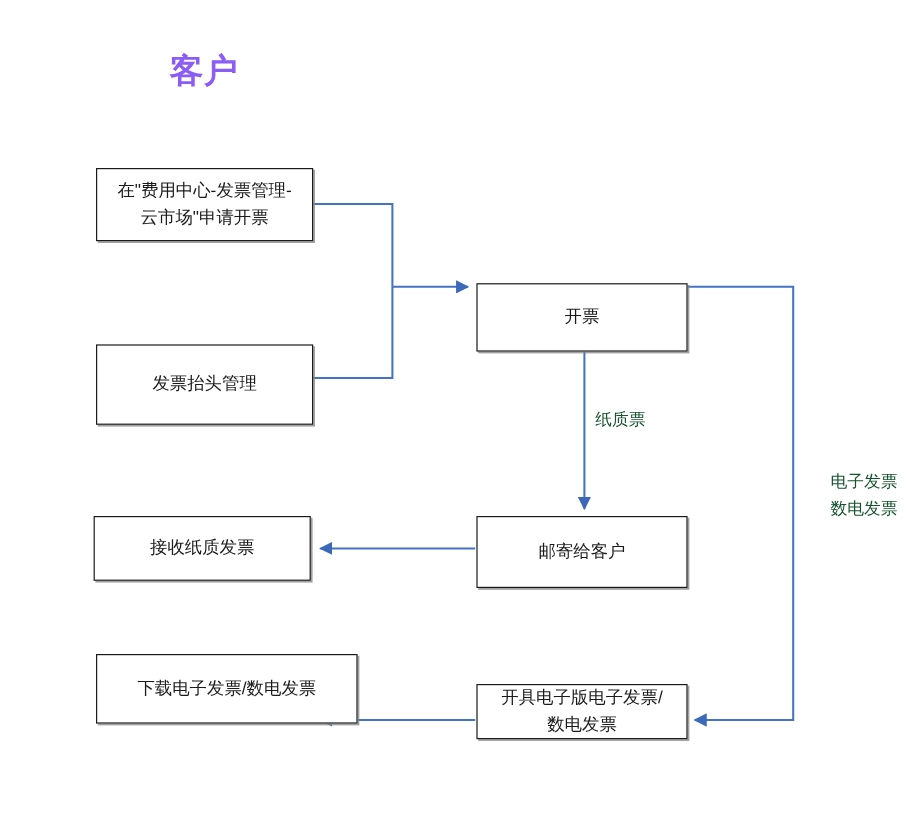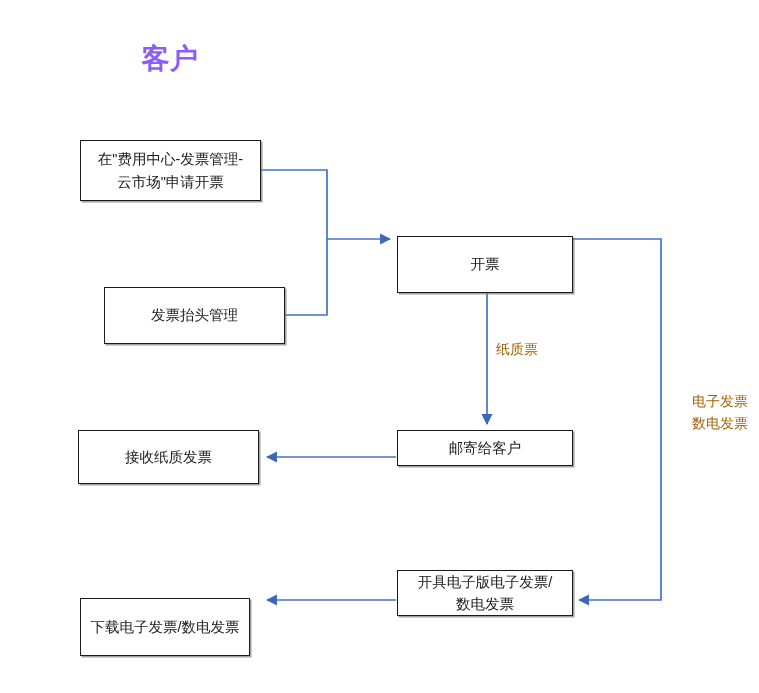"发票抬头管理" div.node { height: 57px -> 67px; margin-left: 24px -> none }
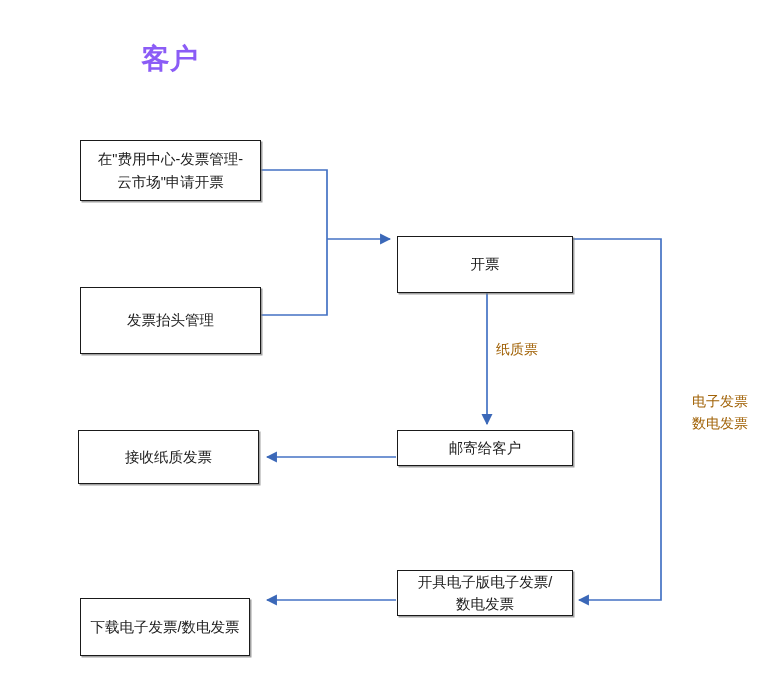"纸质票" .edge-label { color: #a16207 -> #14532d }
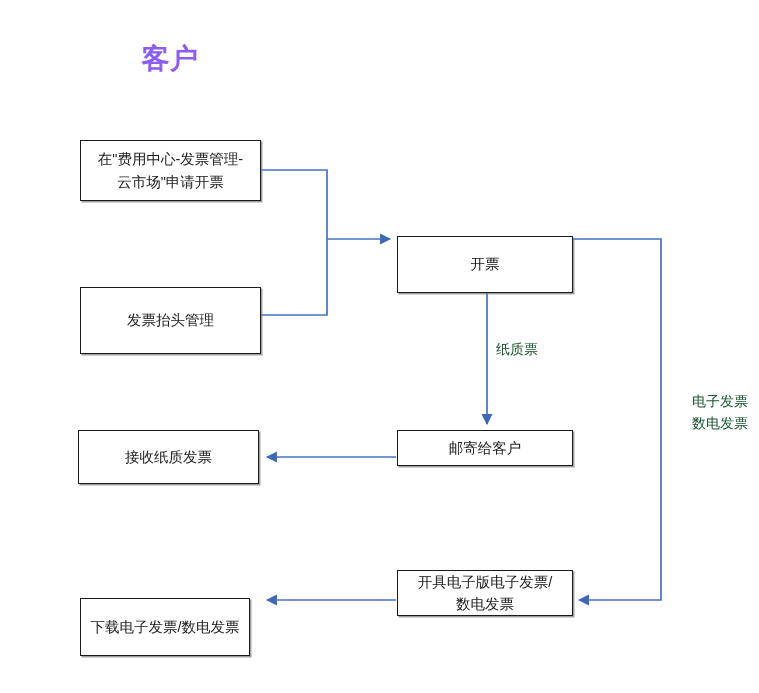"邮寄给客户" div.node { height: 36px -> 60px }
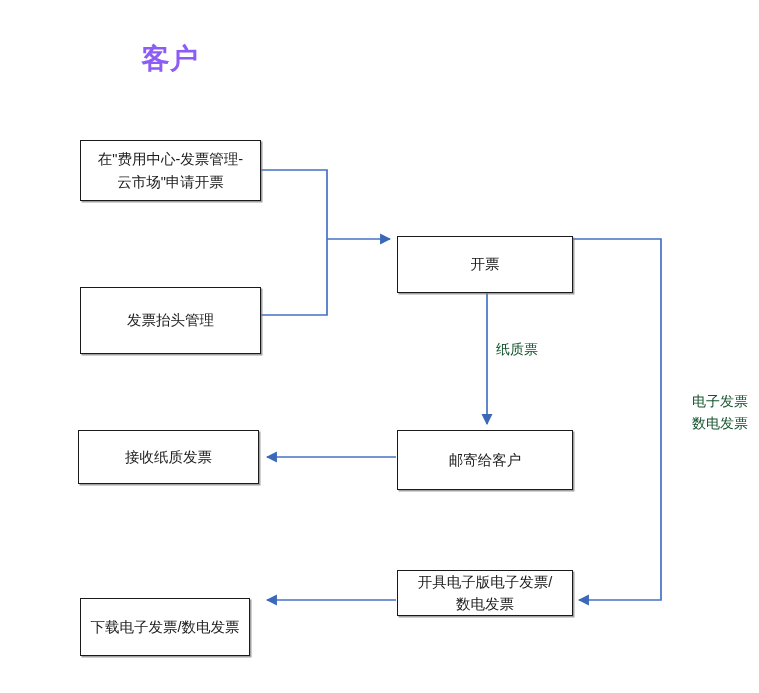"下载电子发票/数电发票" div.node { top: 598px -> 545px; width: 170px -> 218px }
